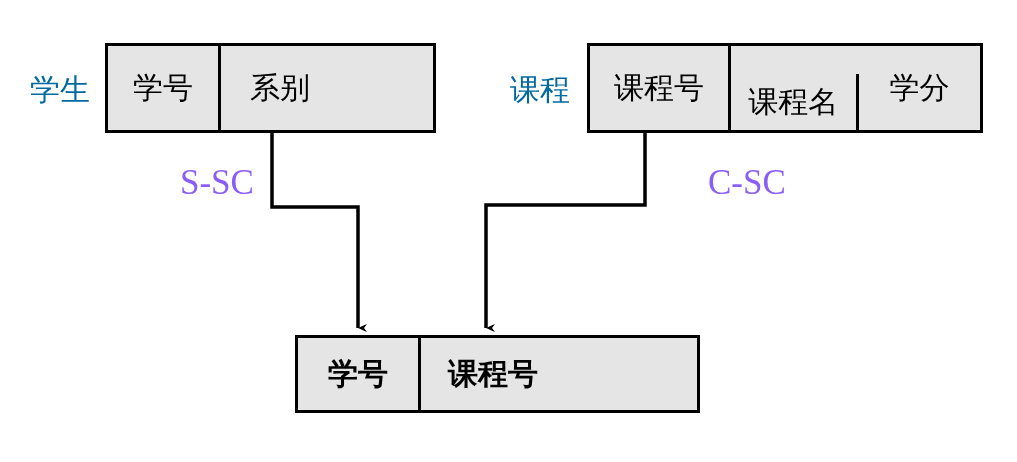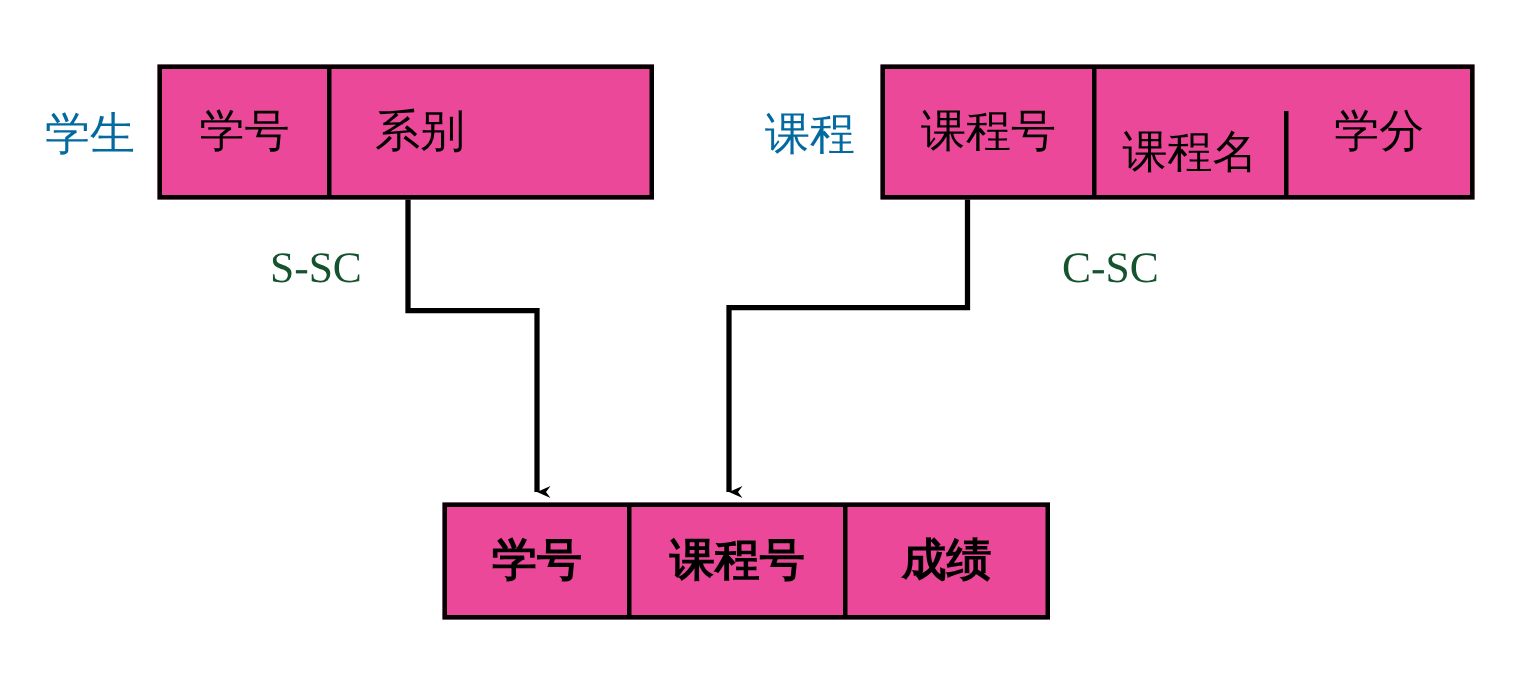"学号" .relation-table { background: #ec4899 -> #e5e5e5 }
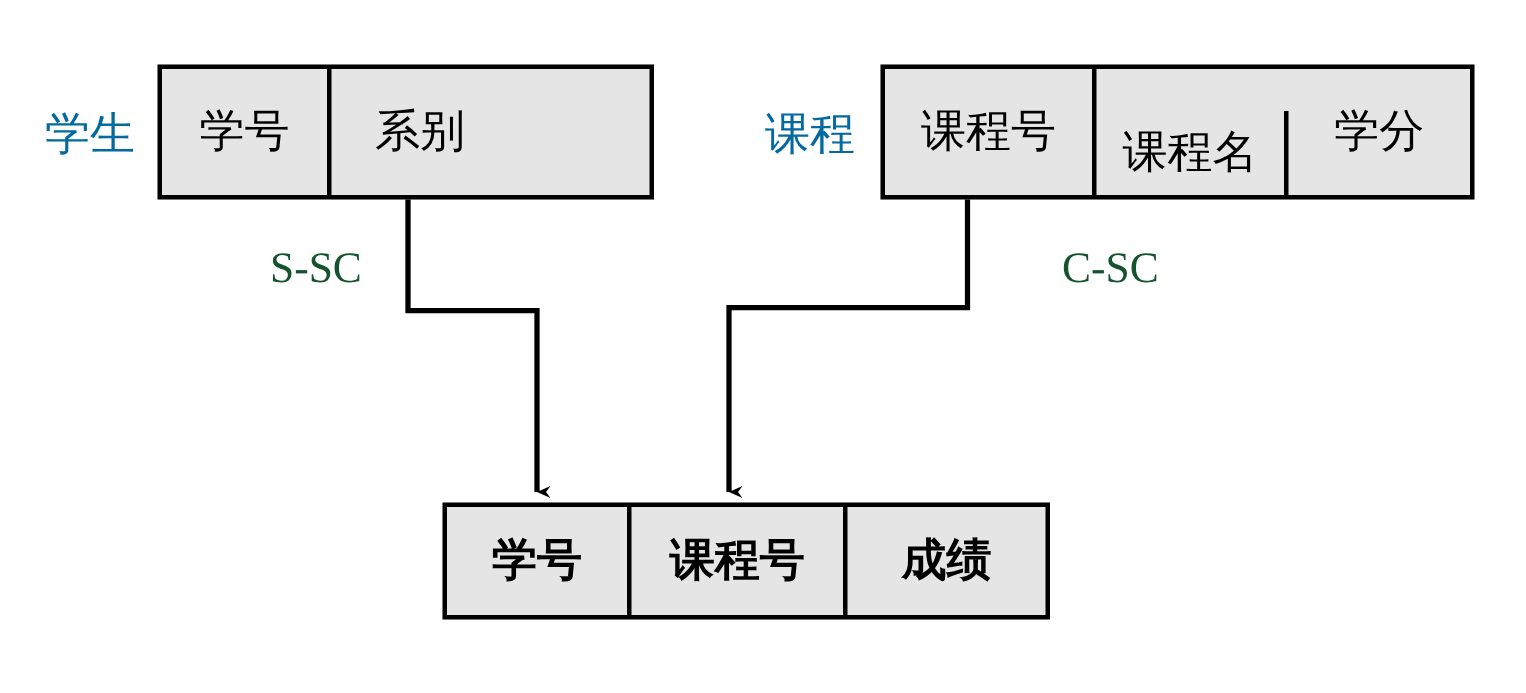"S-SC" .edge-label { color: #14532d -> #8b5cf6; font-size: 29px -> 35px }
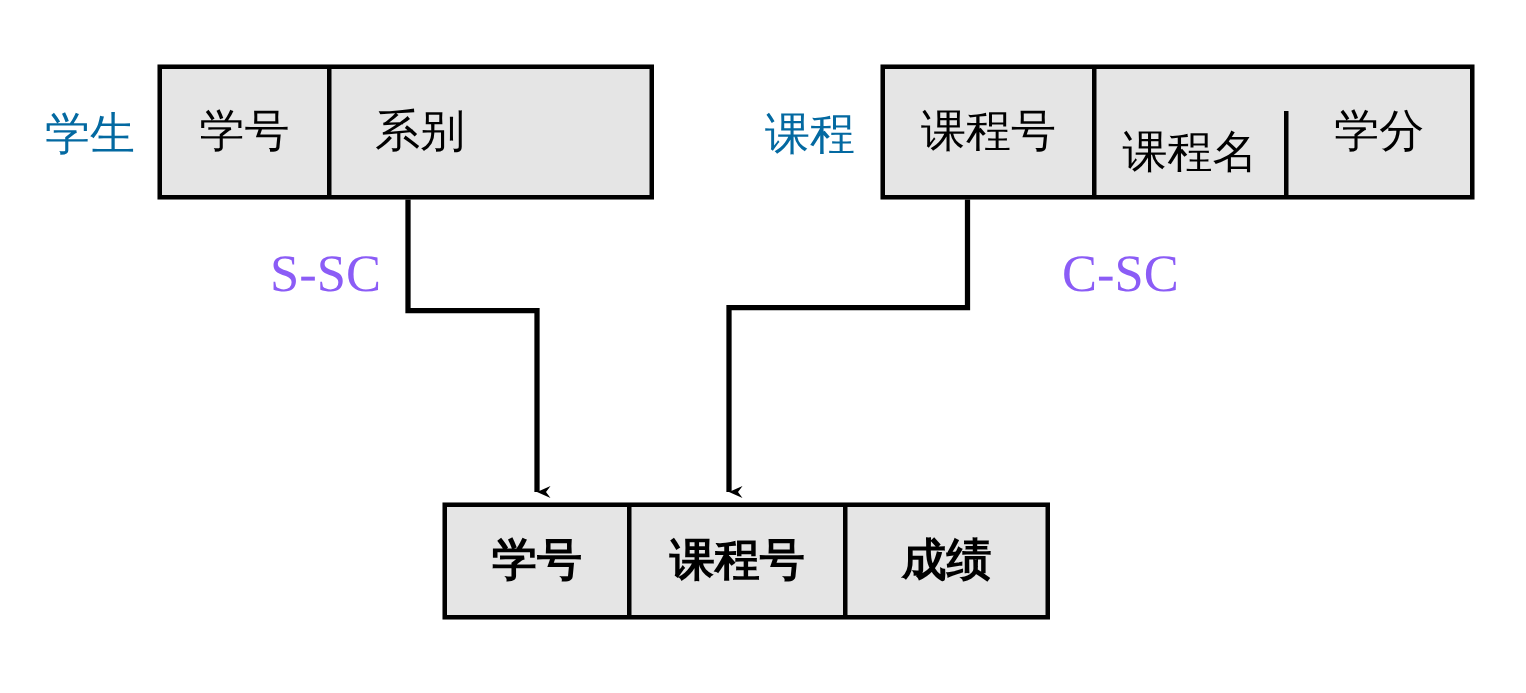"成绩" div.relation-cell { html: <div>成绩</div> -> none }
